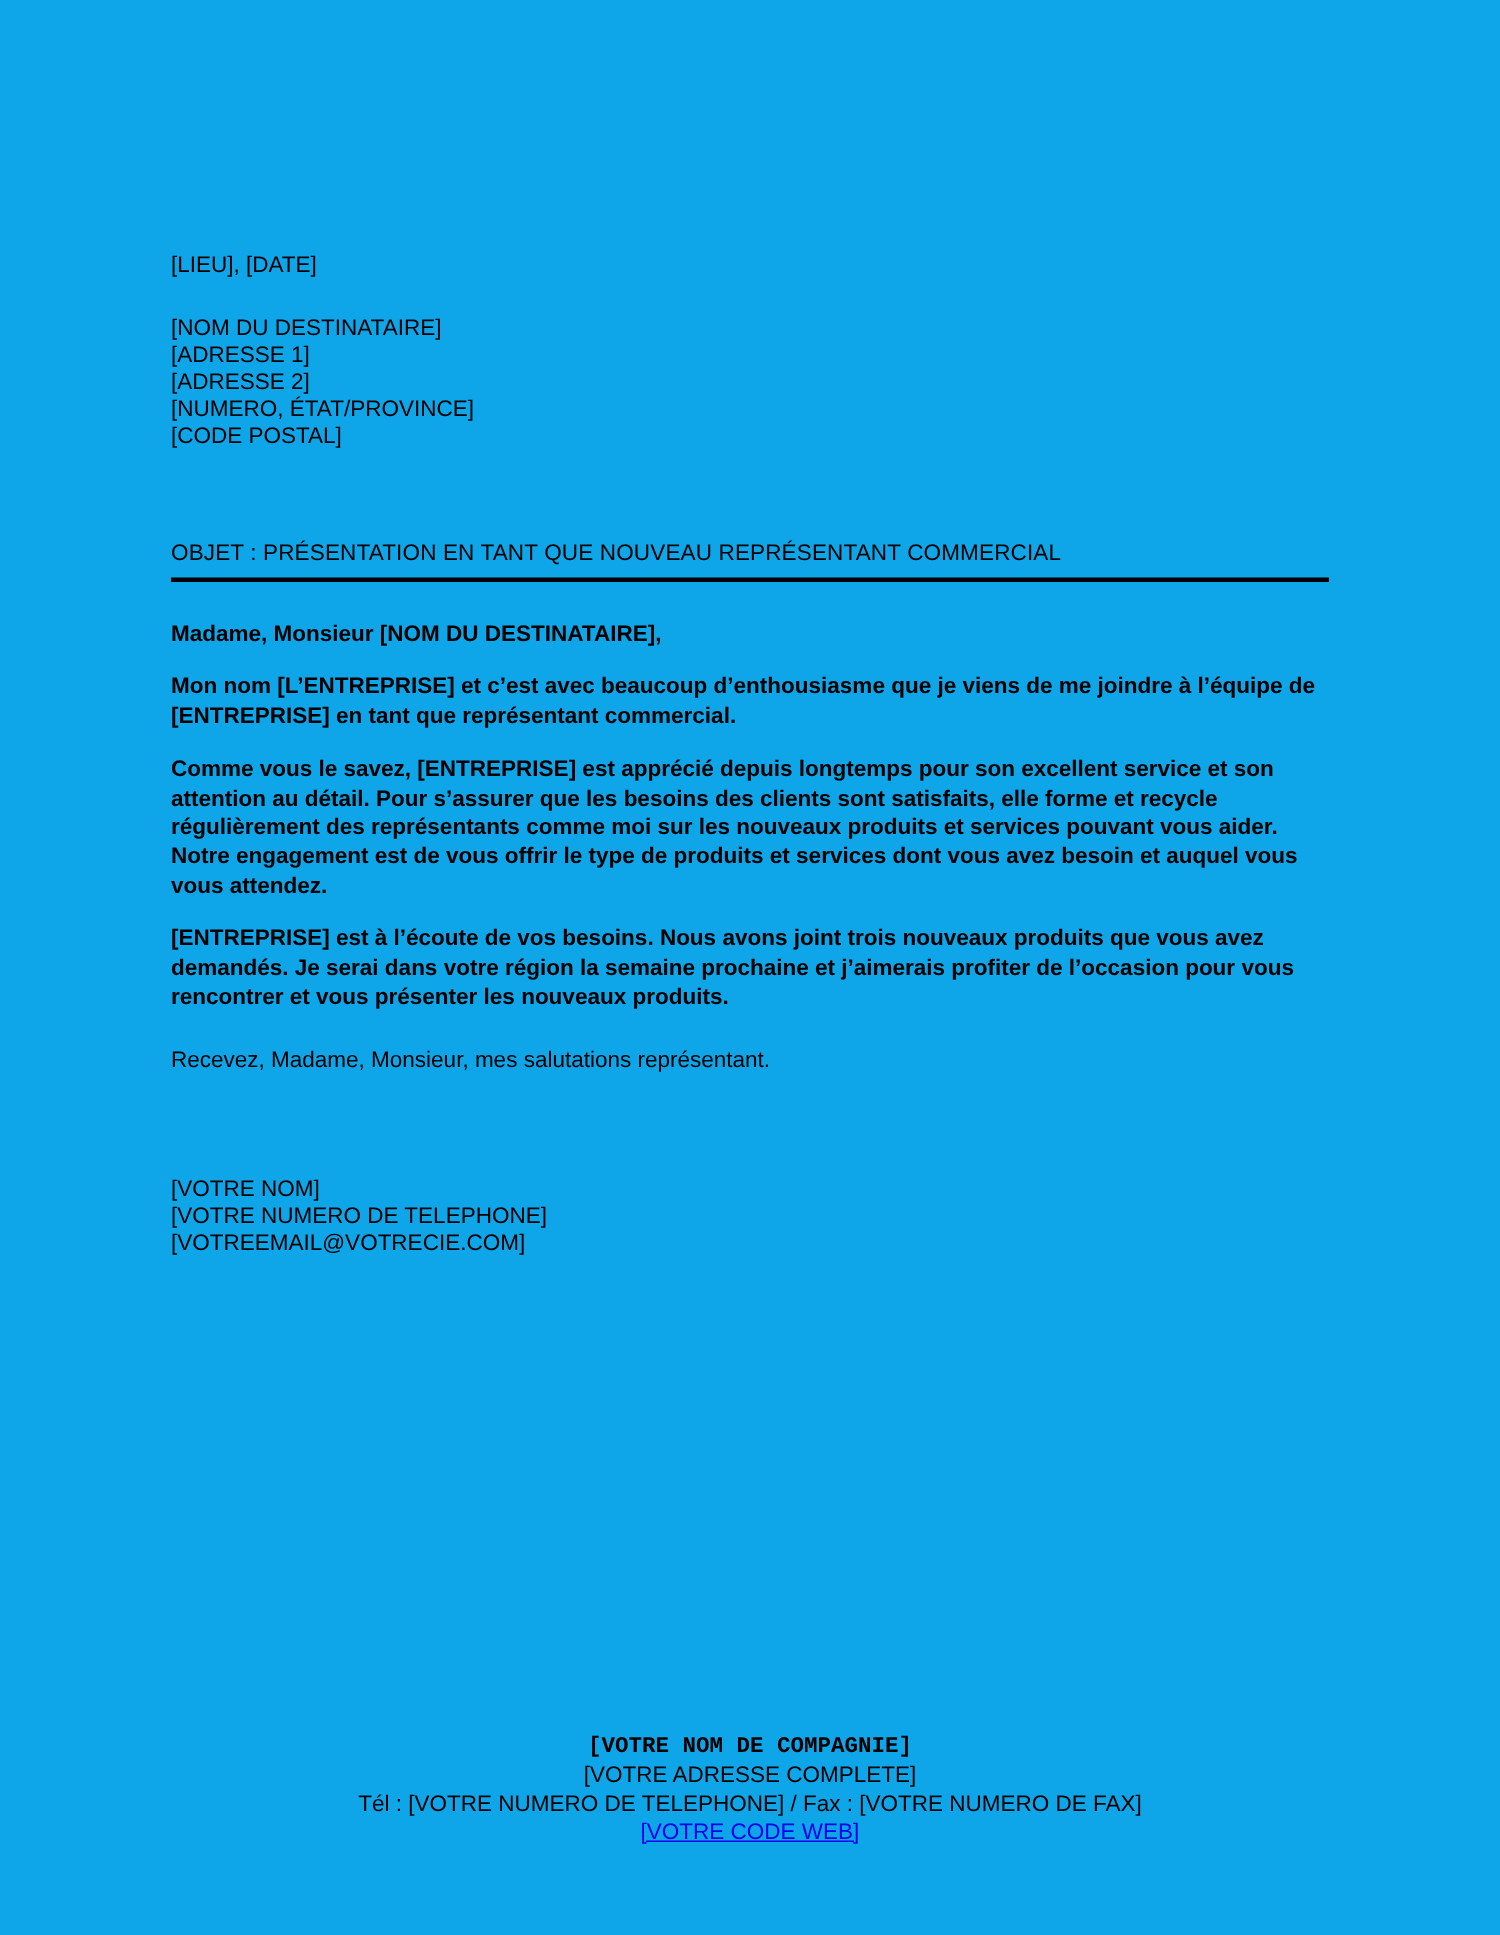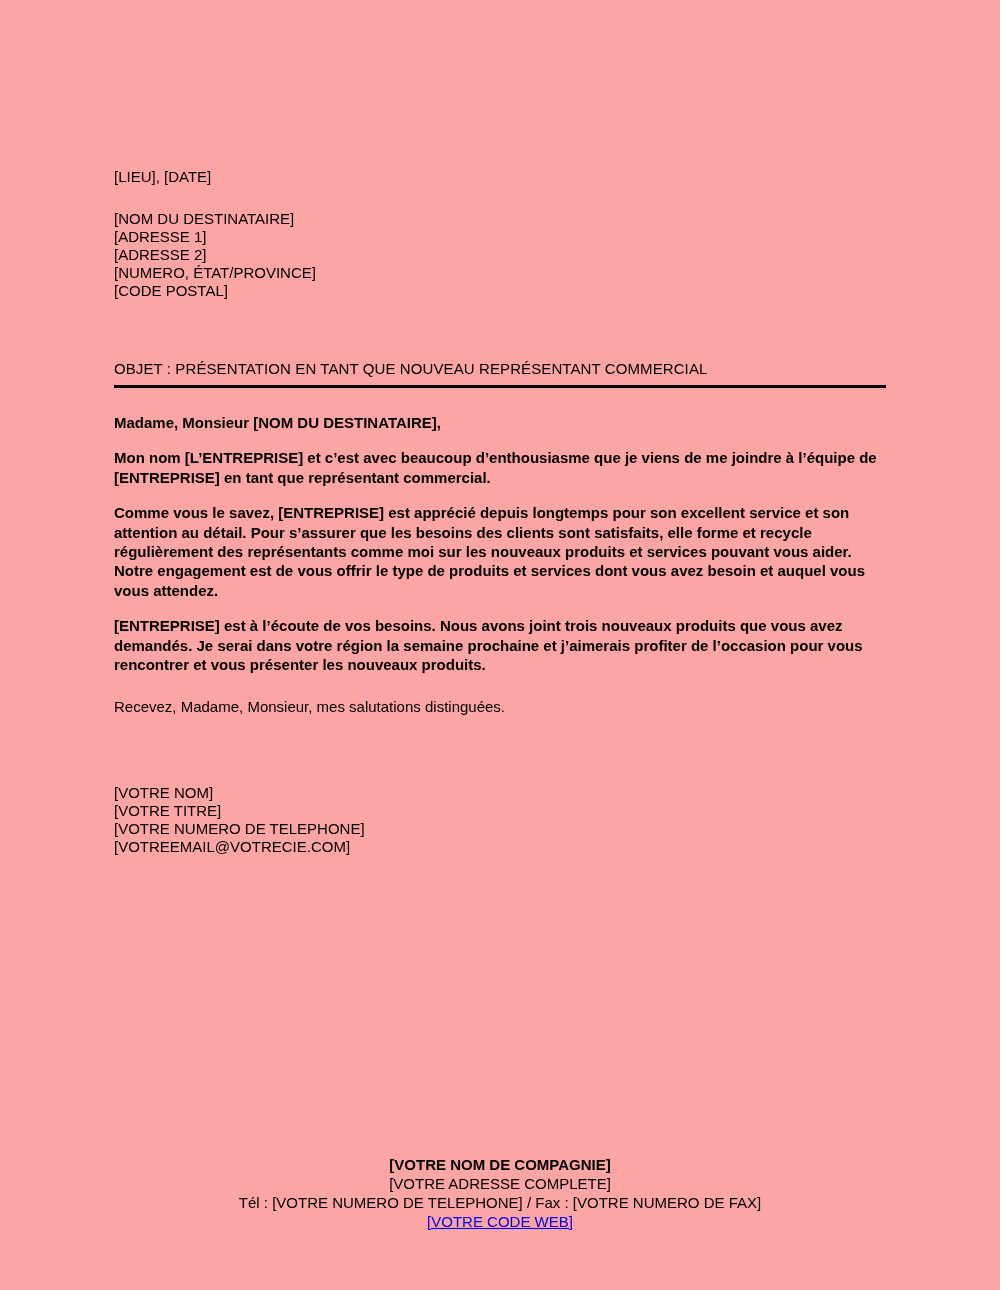"[LIEU], [DATE]" .page { background: #fca5a5 -> #0ea5e9 }
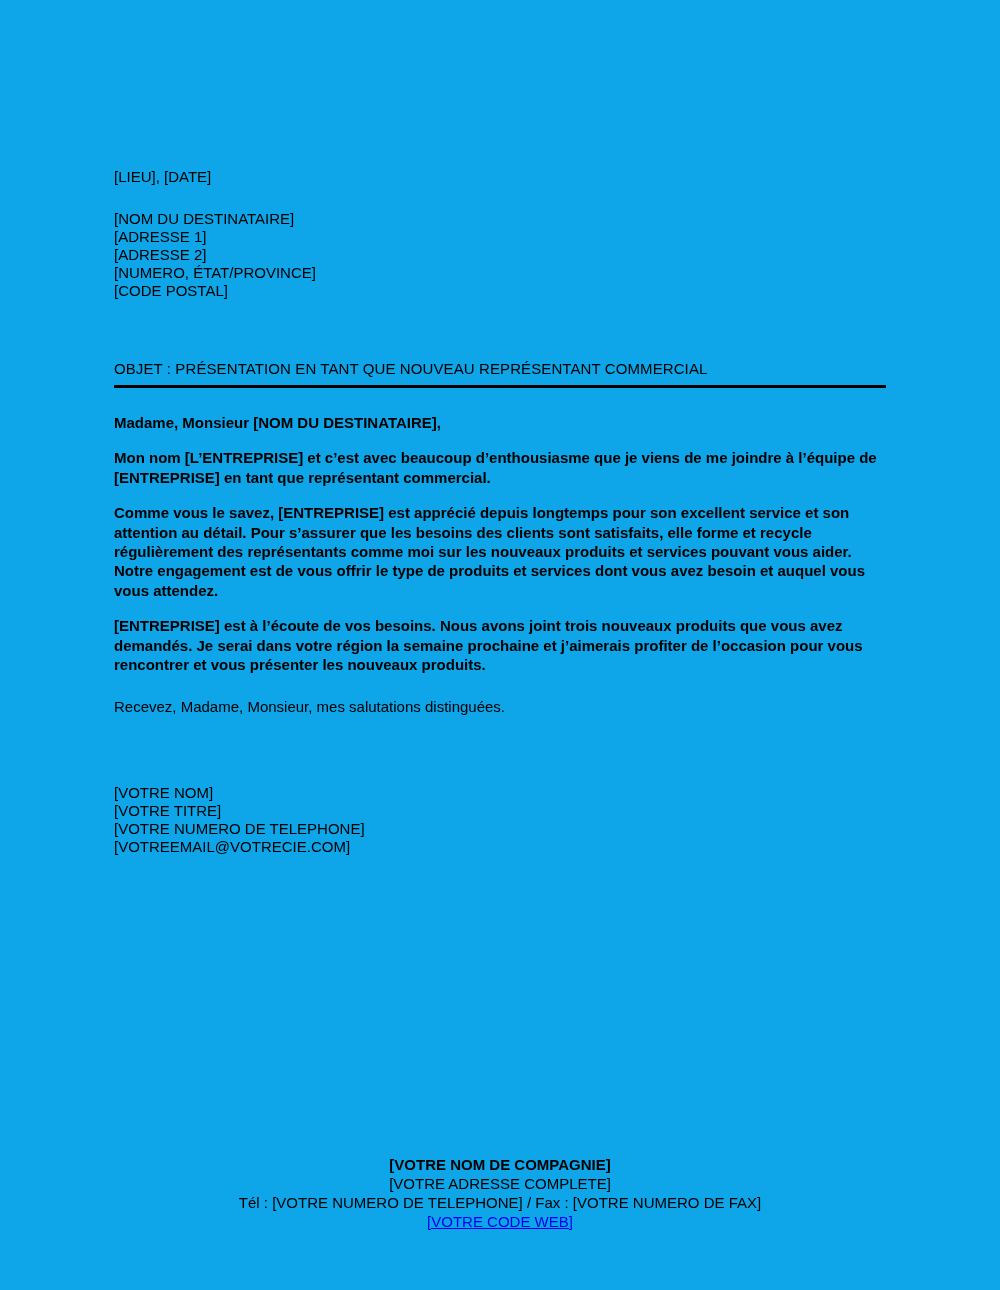"Recevez, Madame, Monsieur, mes" div.closing-line { text: distinguées -> représentant }
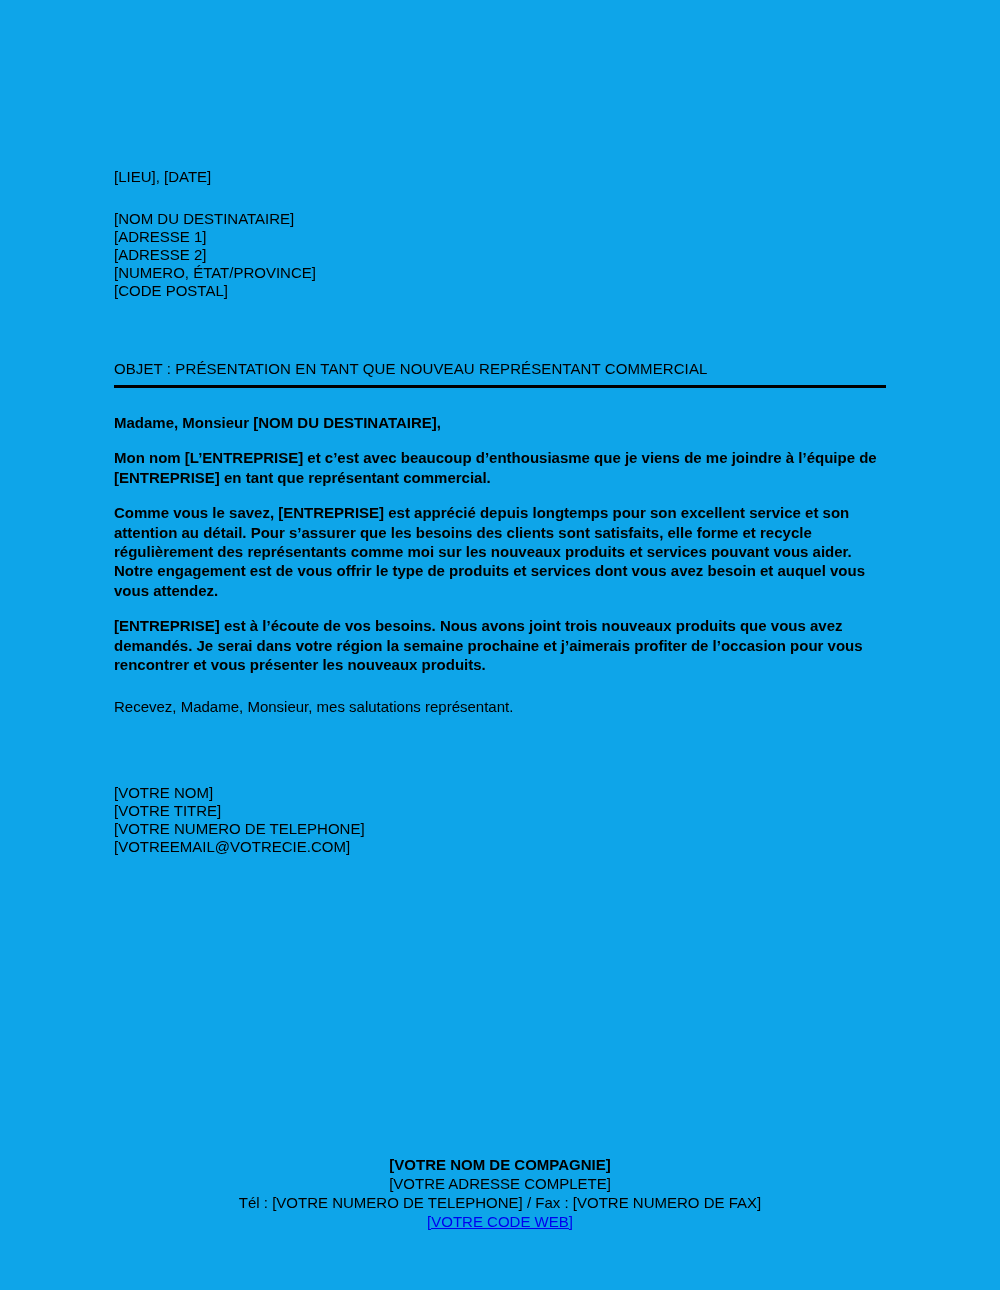"[VOTRE TITRE]" div.line { html: <div>[VOTRE TITRE]</div> -> none }
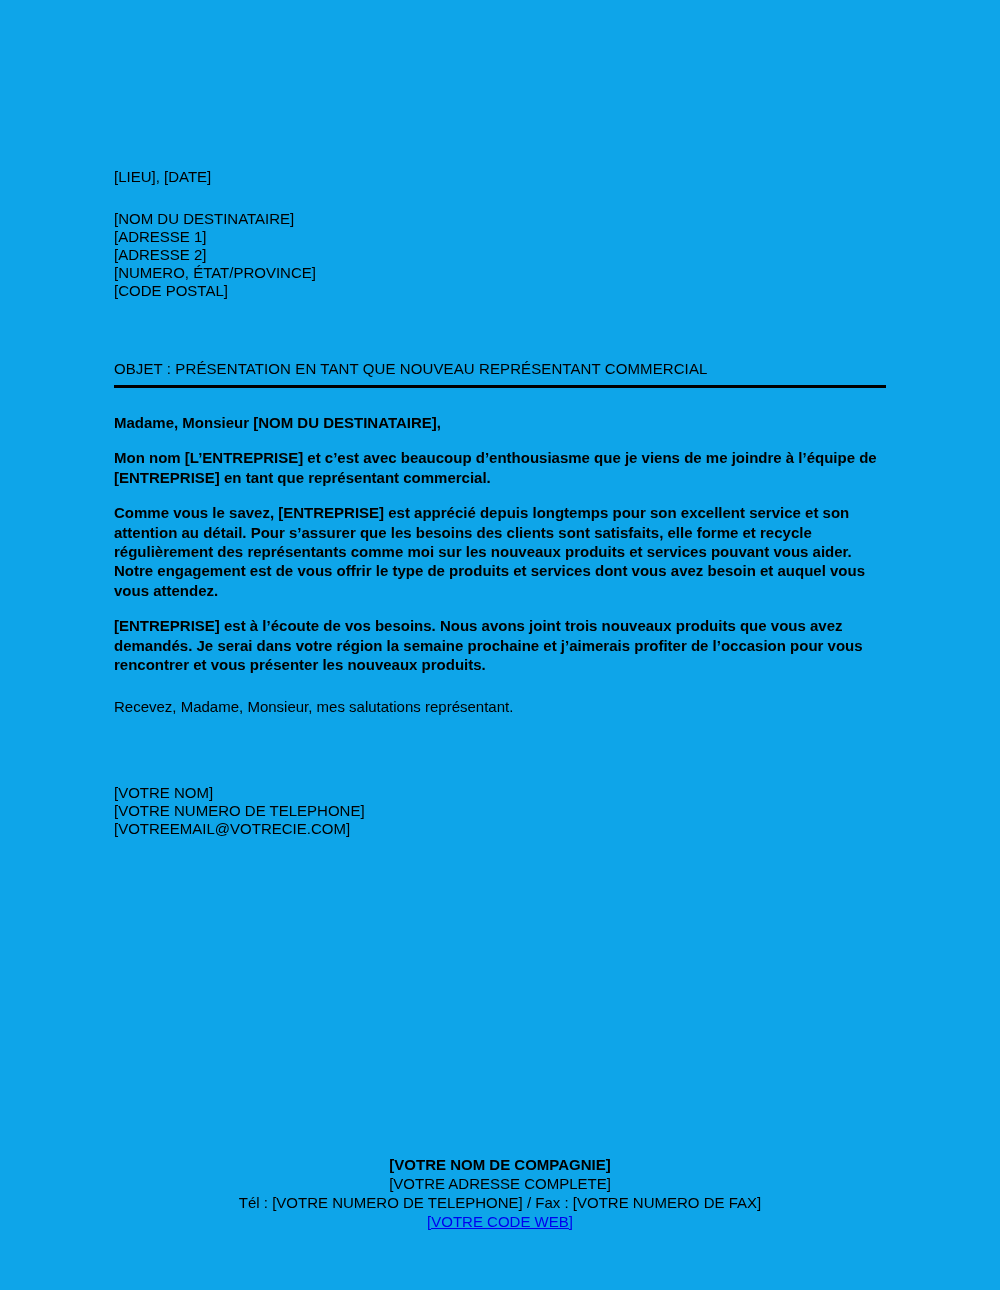"[VOTRE NOM DE COMPAGNIE]" .footer-line.strong { font-family: none -> Liberation Mono, monospace }
